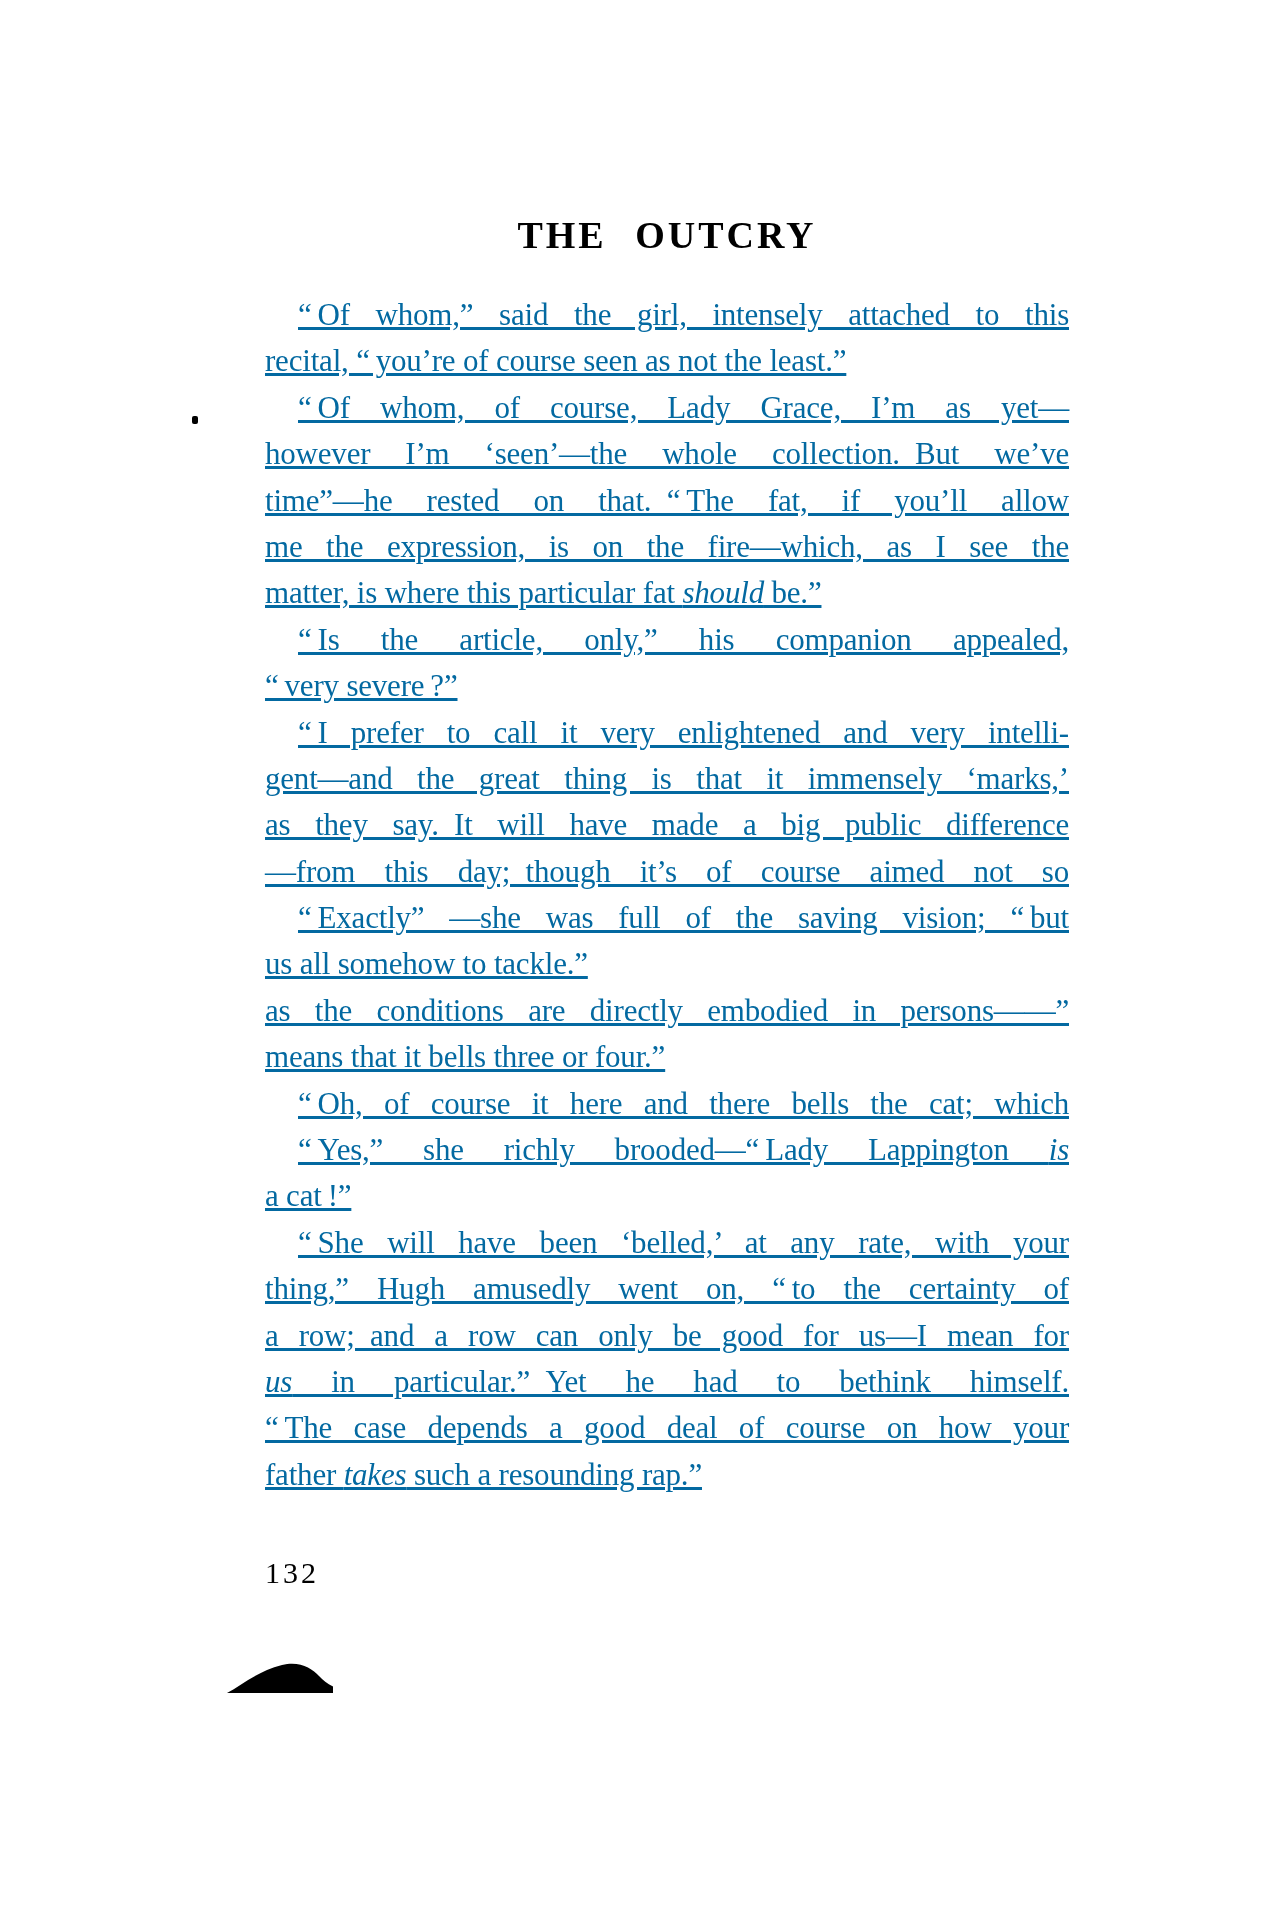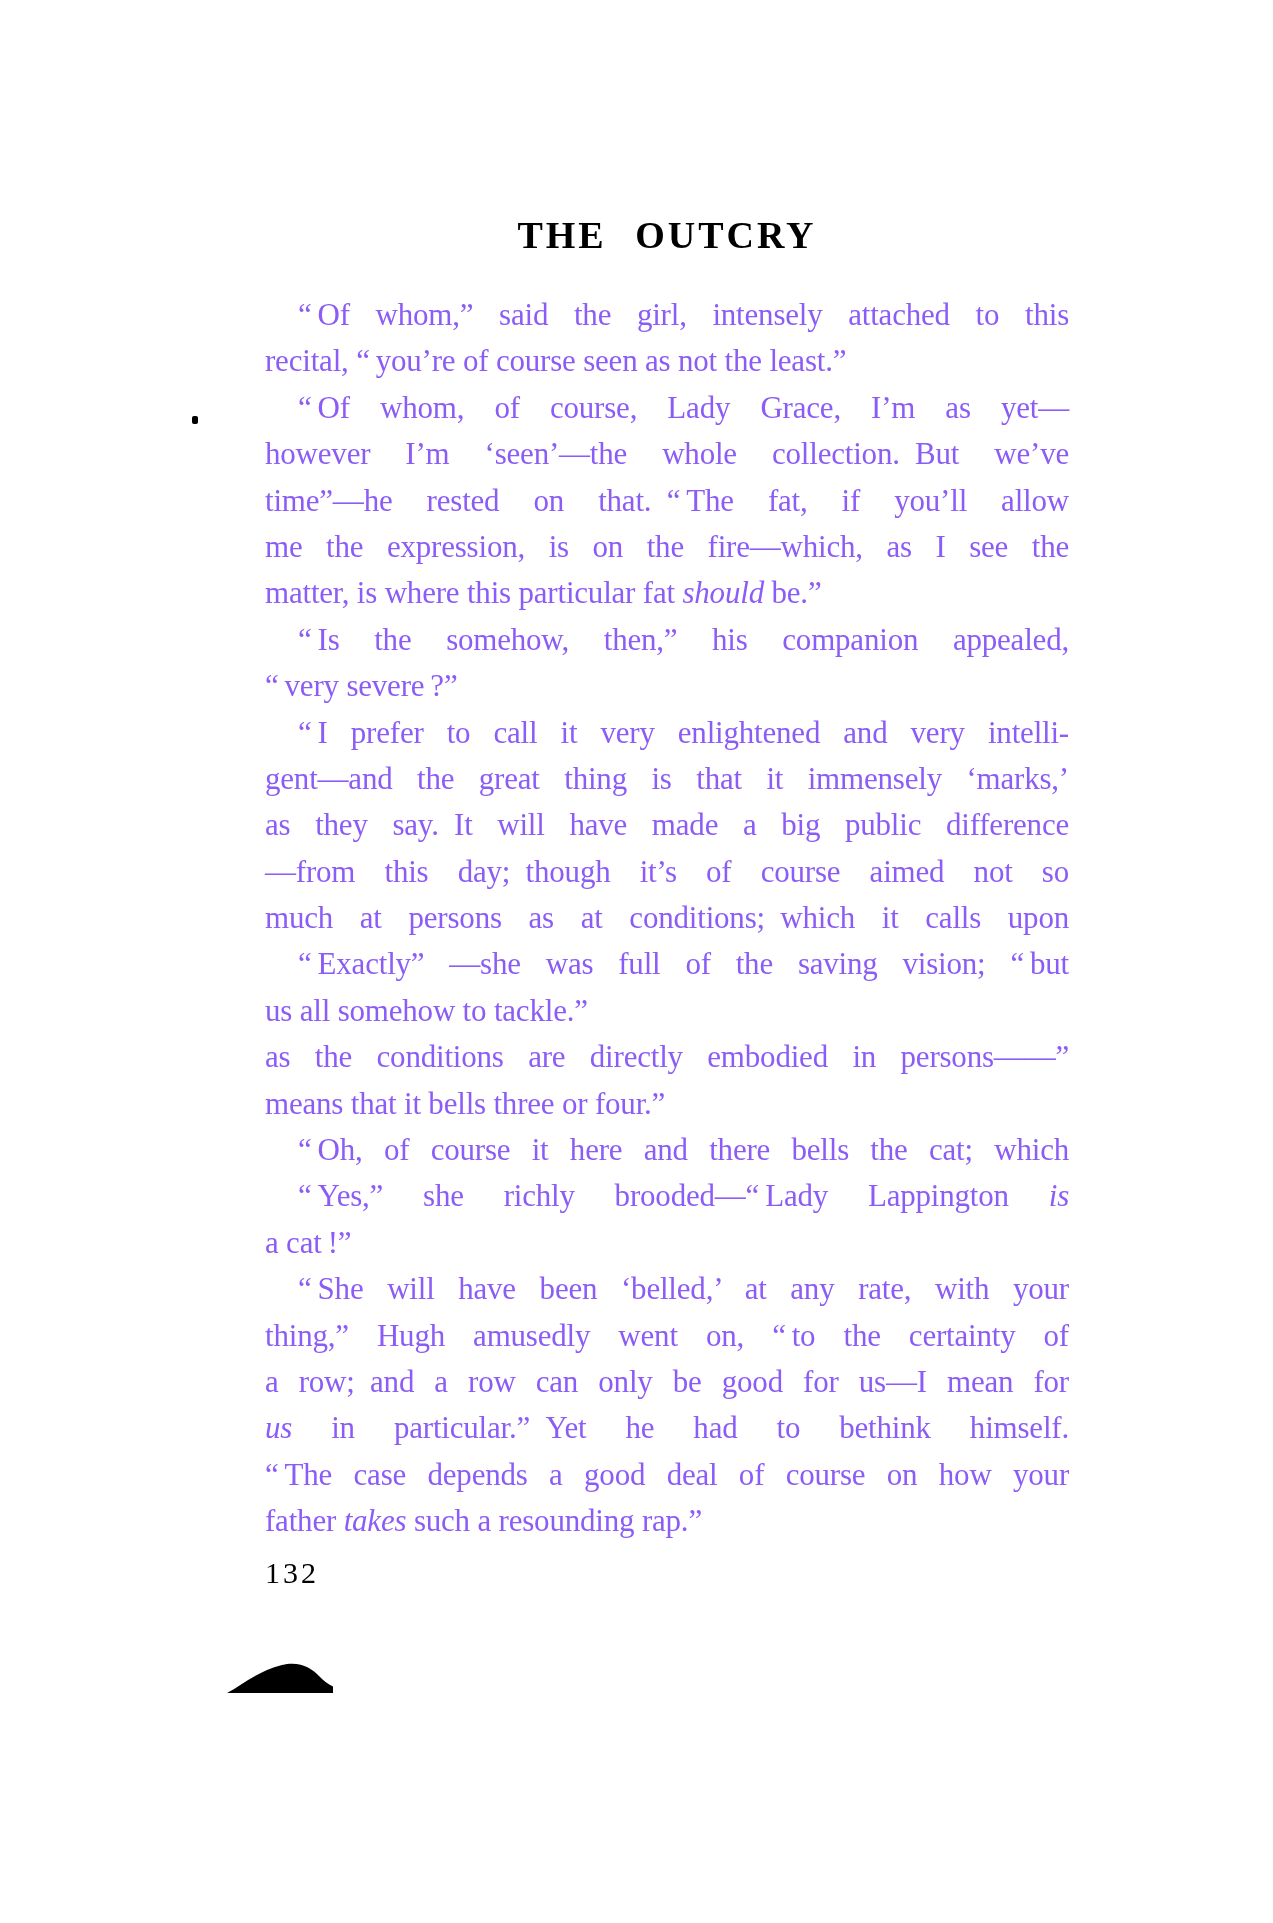"“ Of whom,” said the" .text-block { color: #8b5cf6 -> #0369a1; text-decoration: none -> underline }
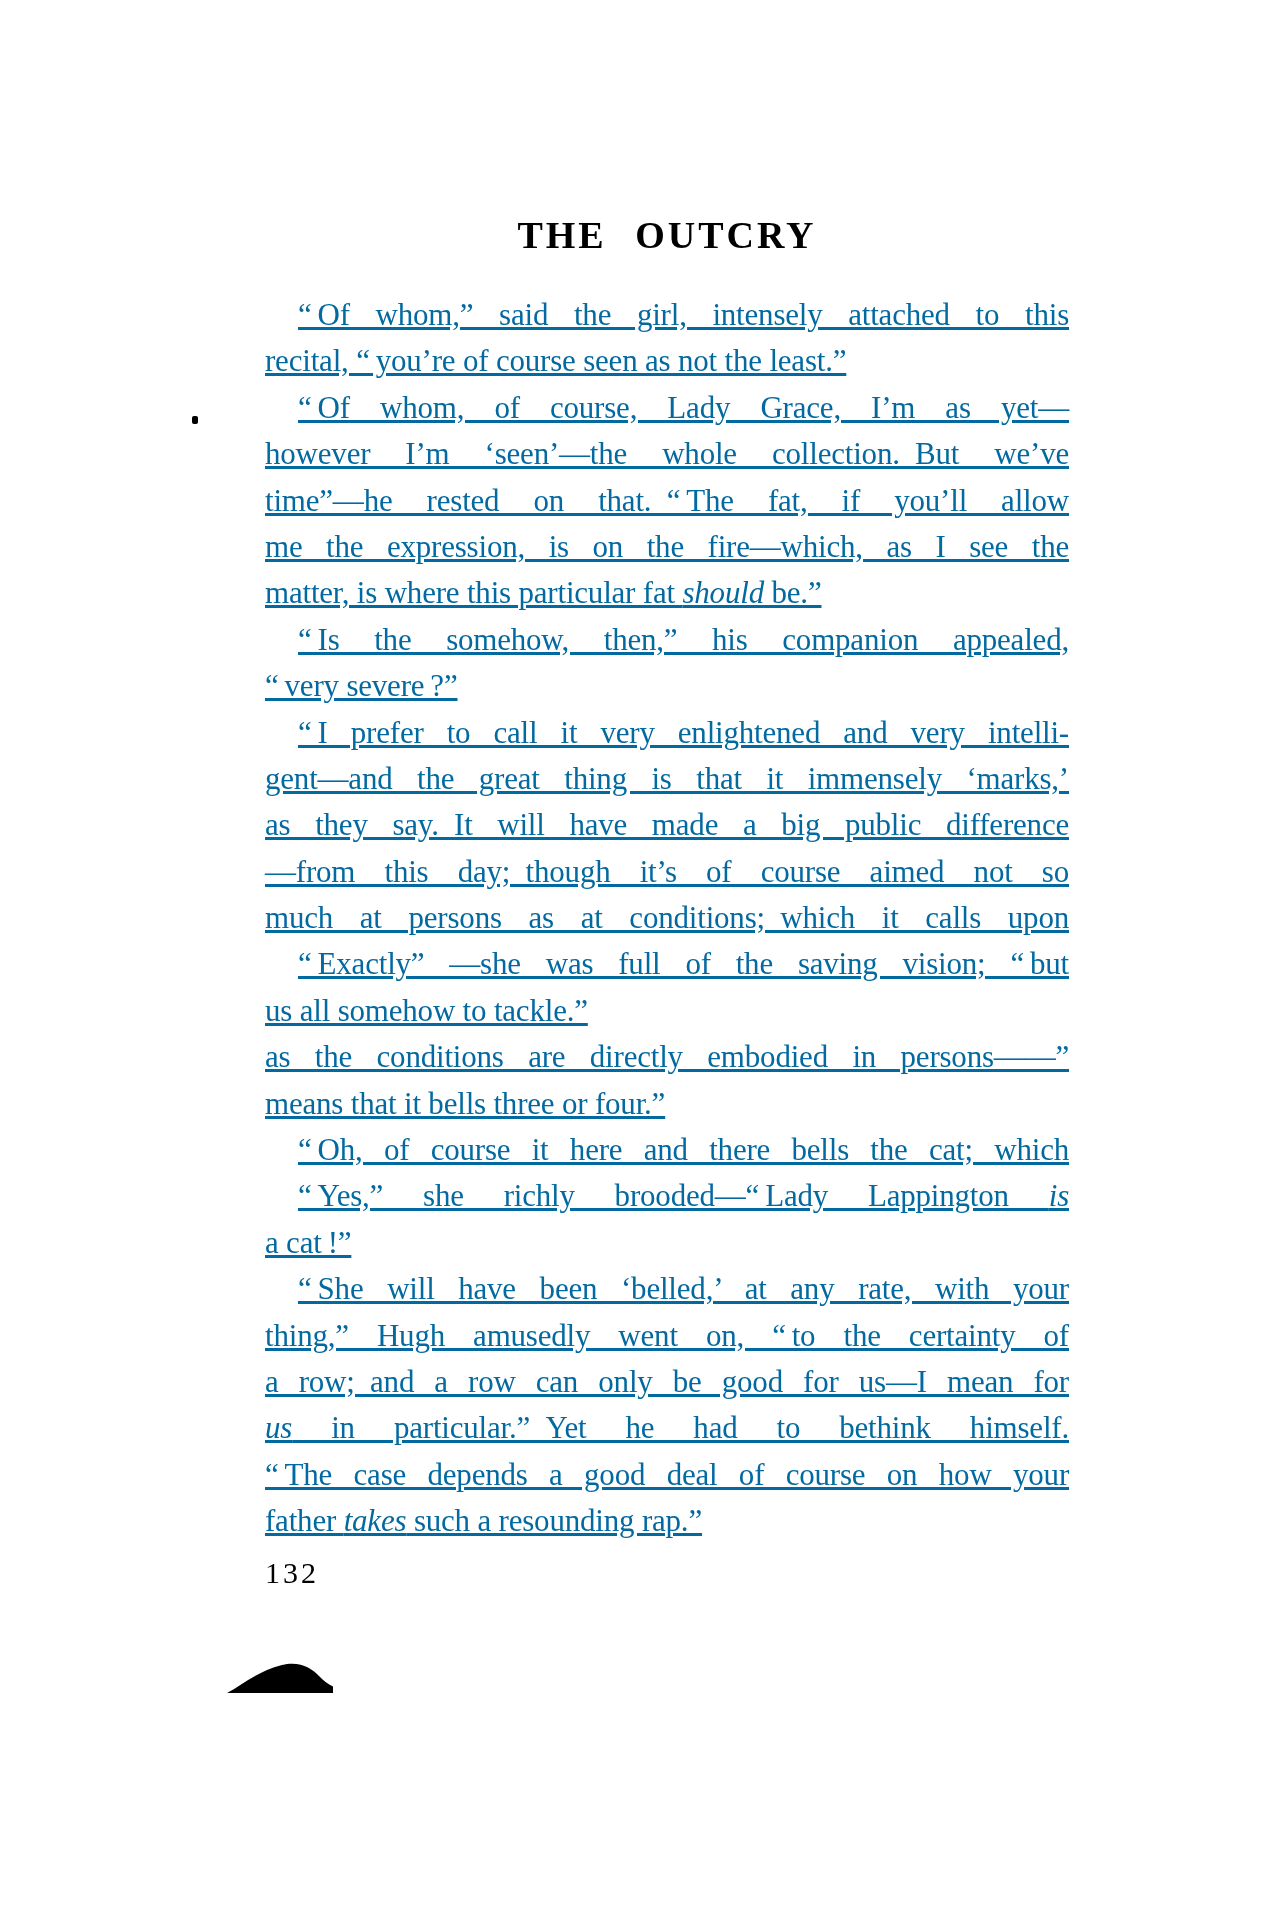"“ Is the somehow, then,”" span { text: somehow, then -> article, only }
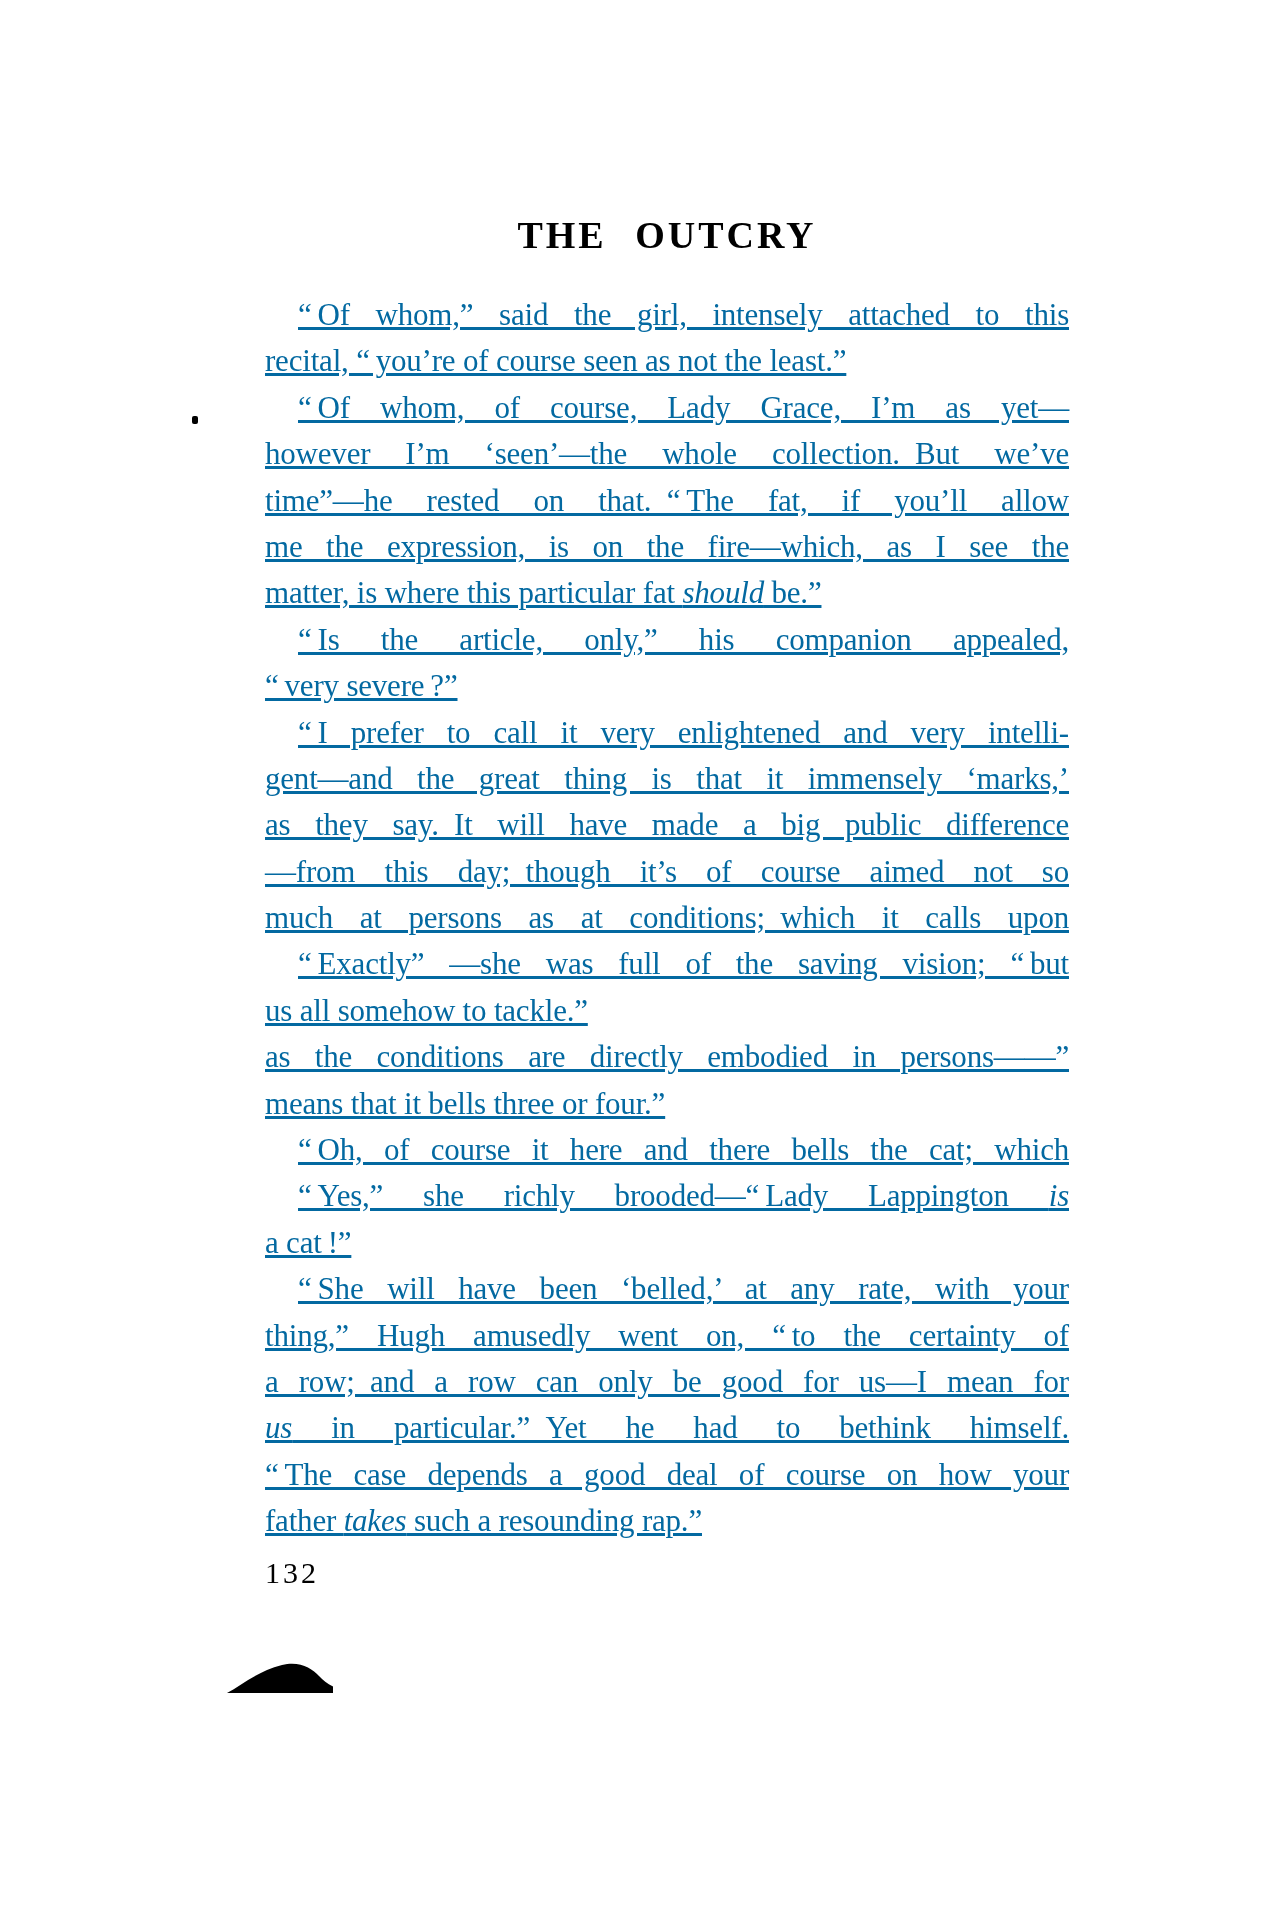"much at persons as at" div.line { html: <div><span>much at persons as at conditions; which it calls upon</span></div> -> none }
